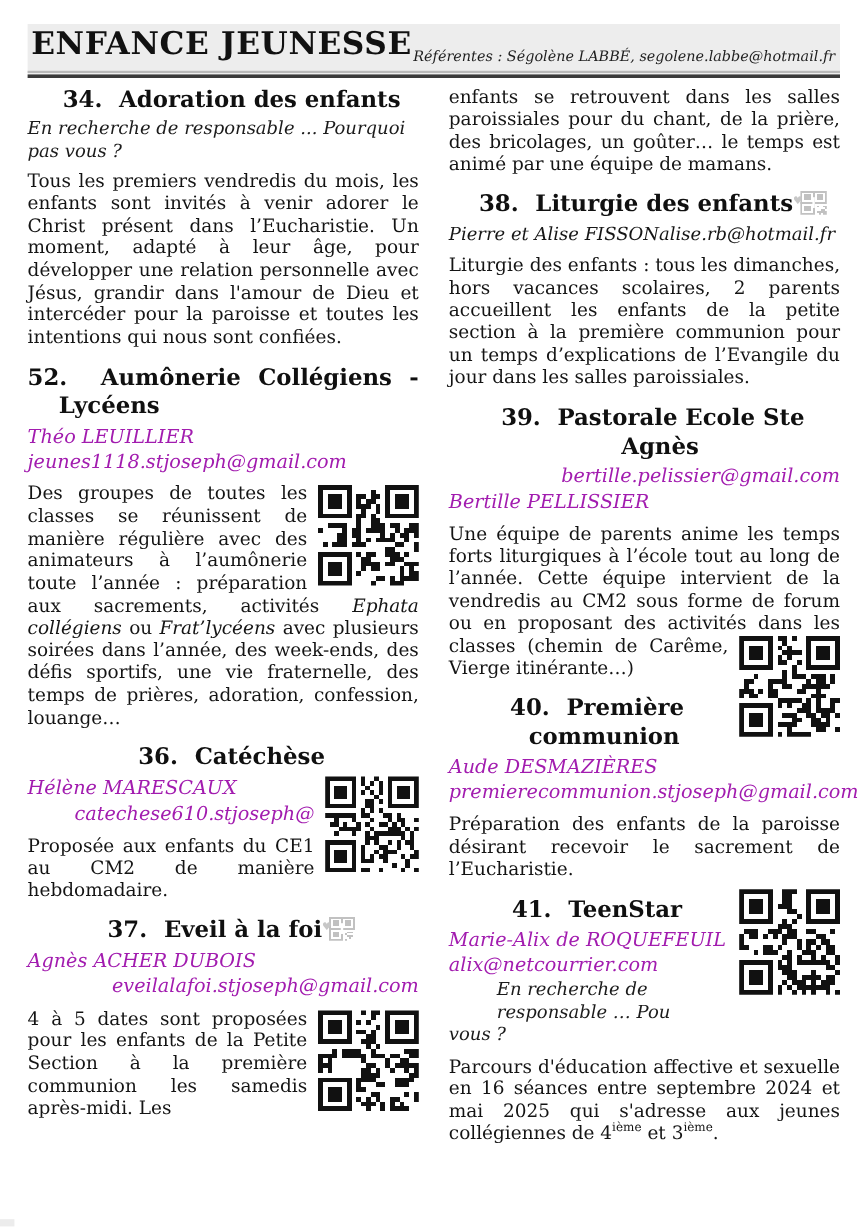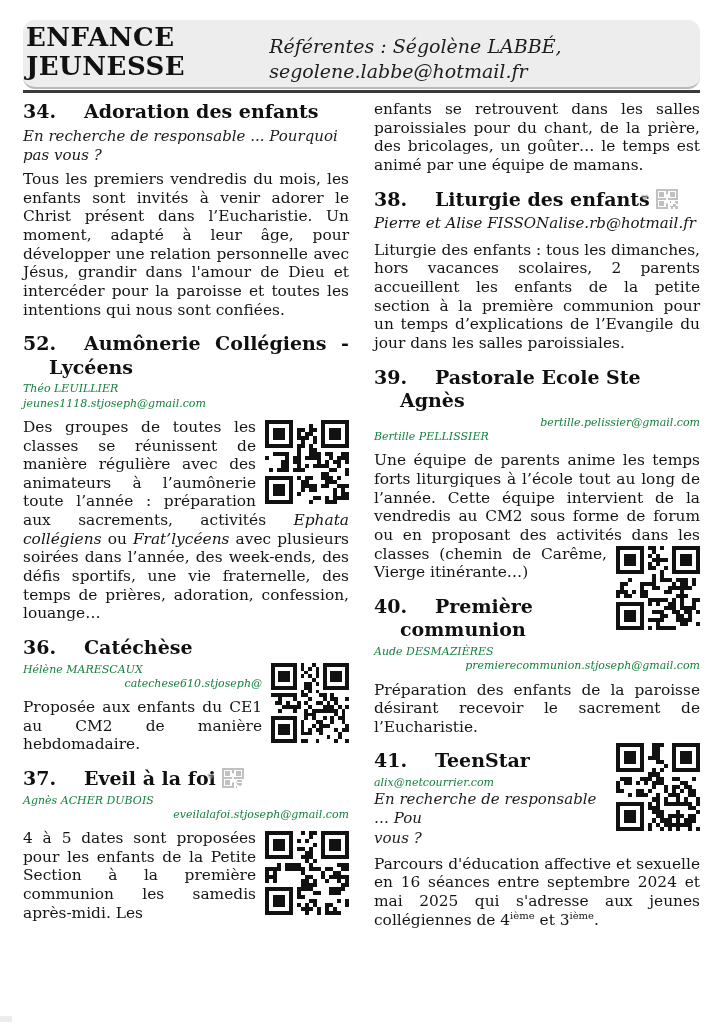"ENFANCE JEUNESSE" .header-band { border-radius: 12px -> none }
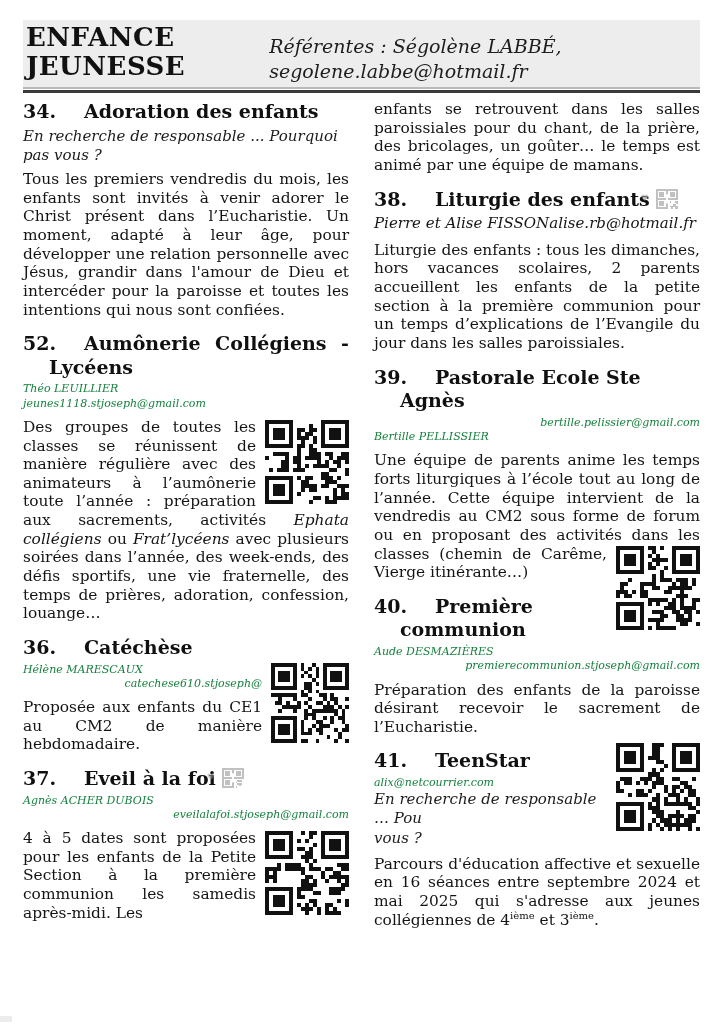"Référentes : Ségolène LABBÉ," .header-ref { font-size: 19px -> 12px }
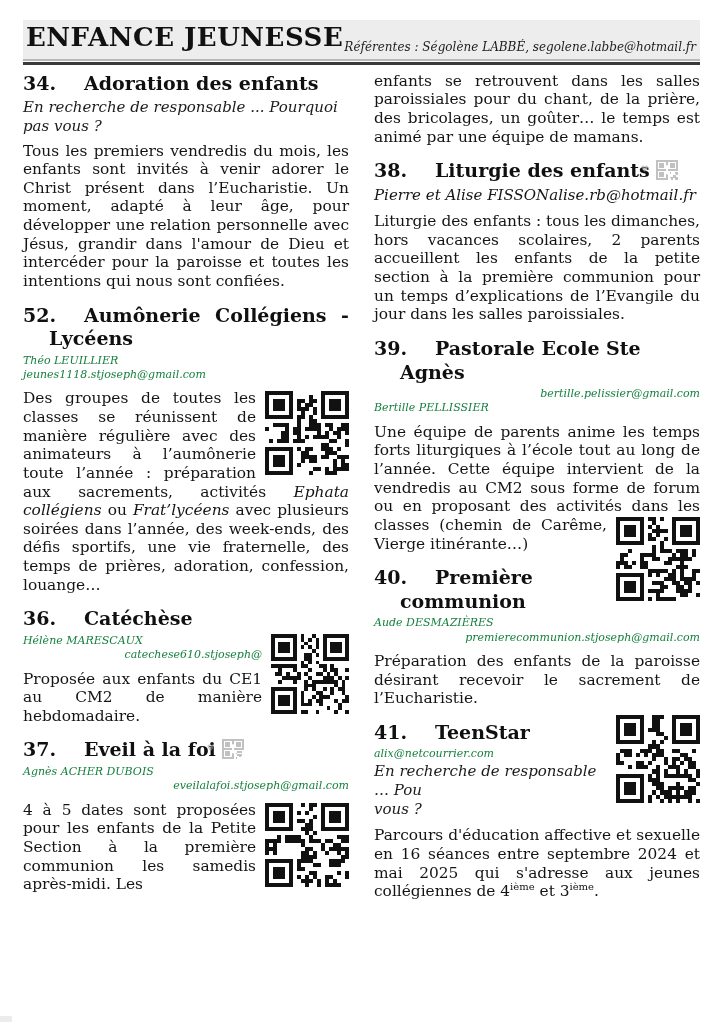"34. Adoration des enfants" .sec-heading { text-align: none -> center }
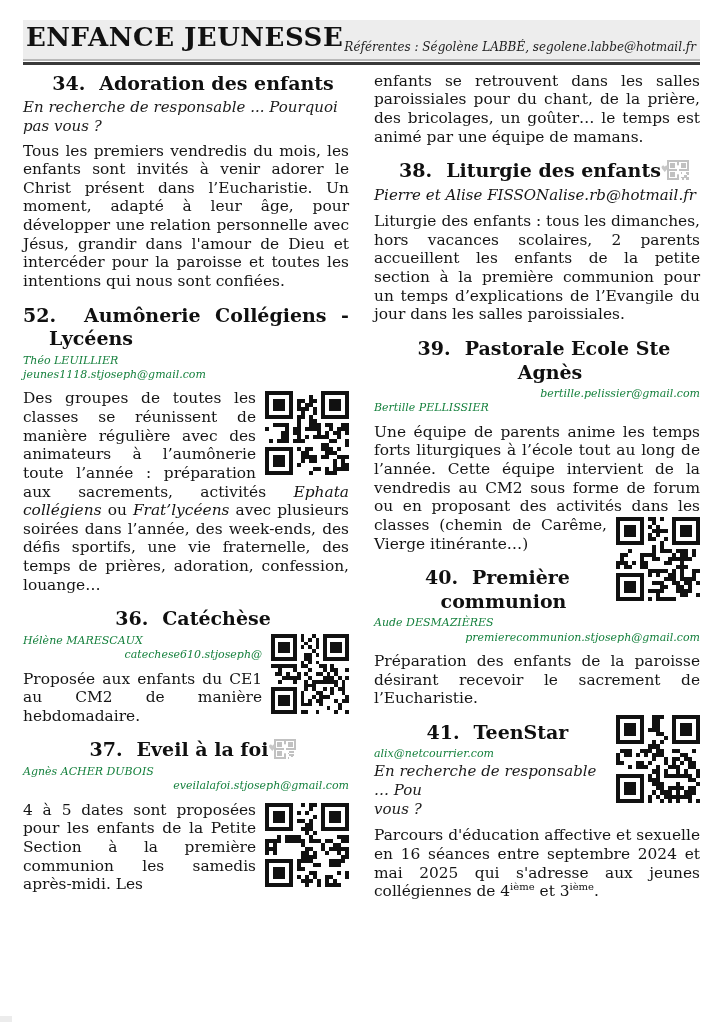"Théo LEUILLIER" .contact { color: #15803d -> #a21caf; font-size: 11px -> 16px }
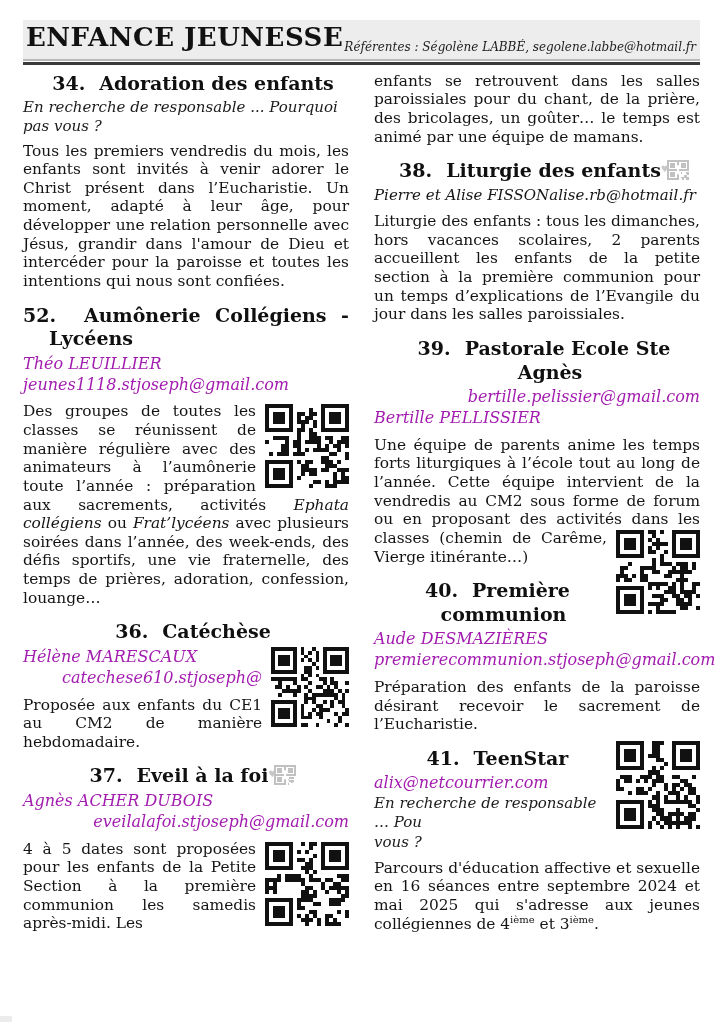"Marie-Alix de ROQUEFEUIL" div.contact { html: none -> <div>Marie-Alix de ROQUEFEUIL</div> }
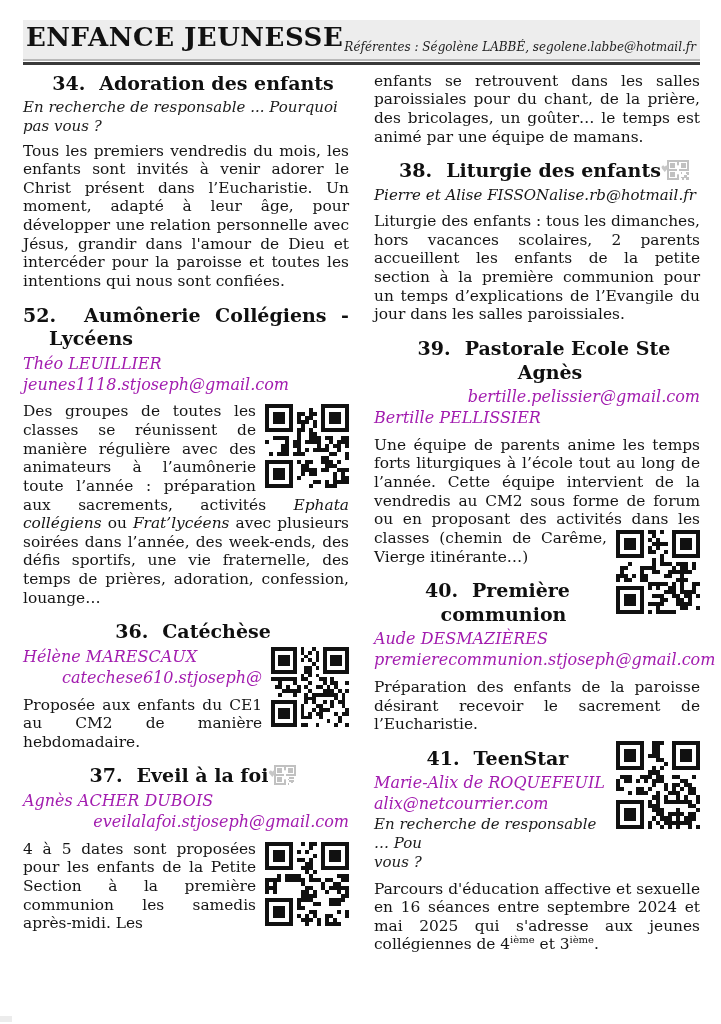"En recherche de responsable …" div.note { margin-left: none -> 40px }
